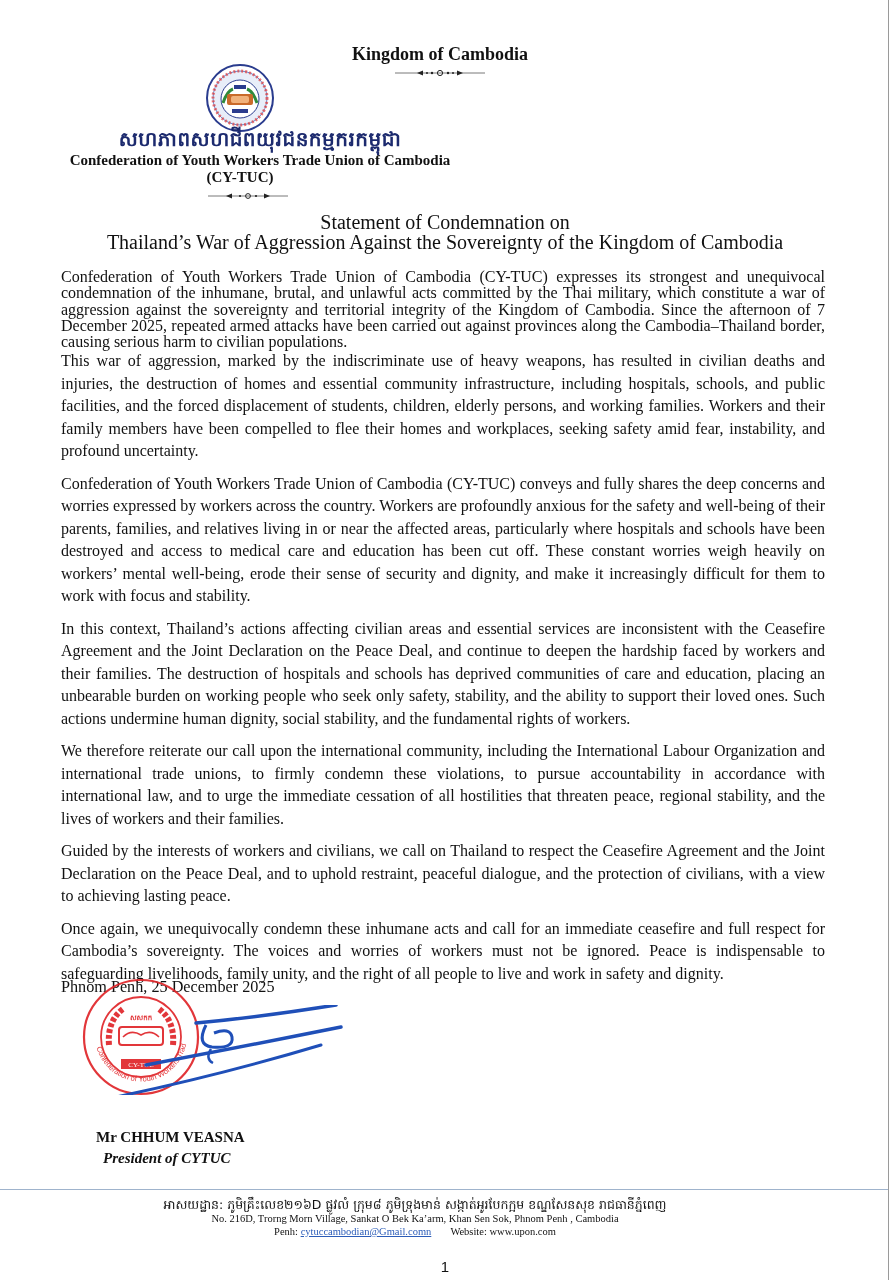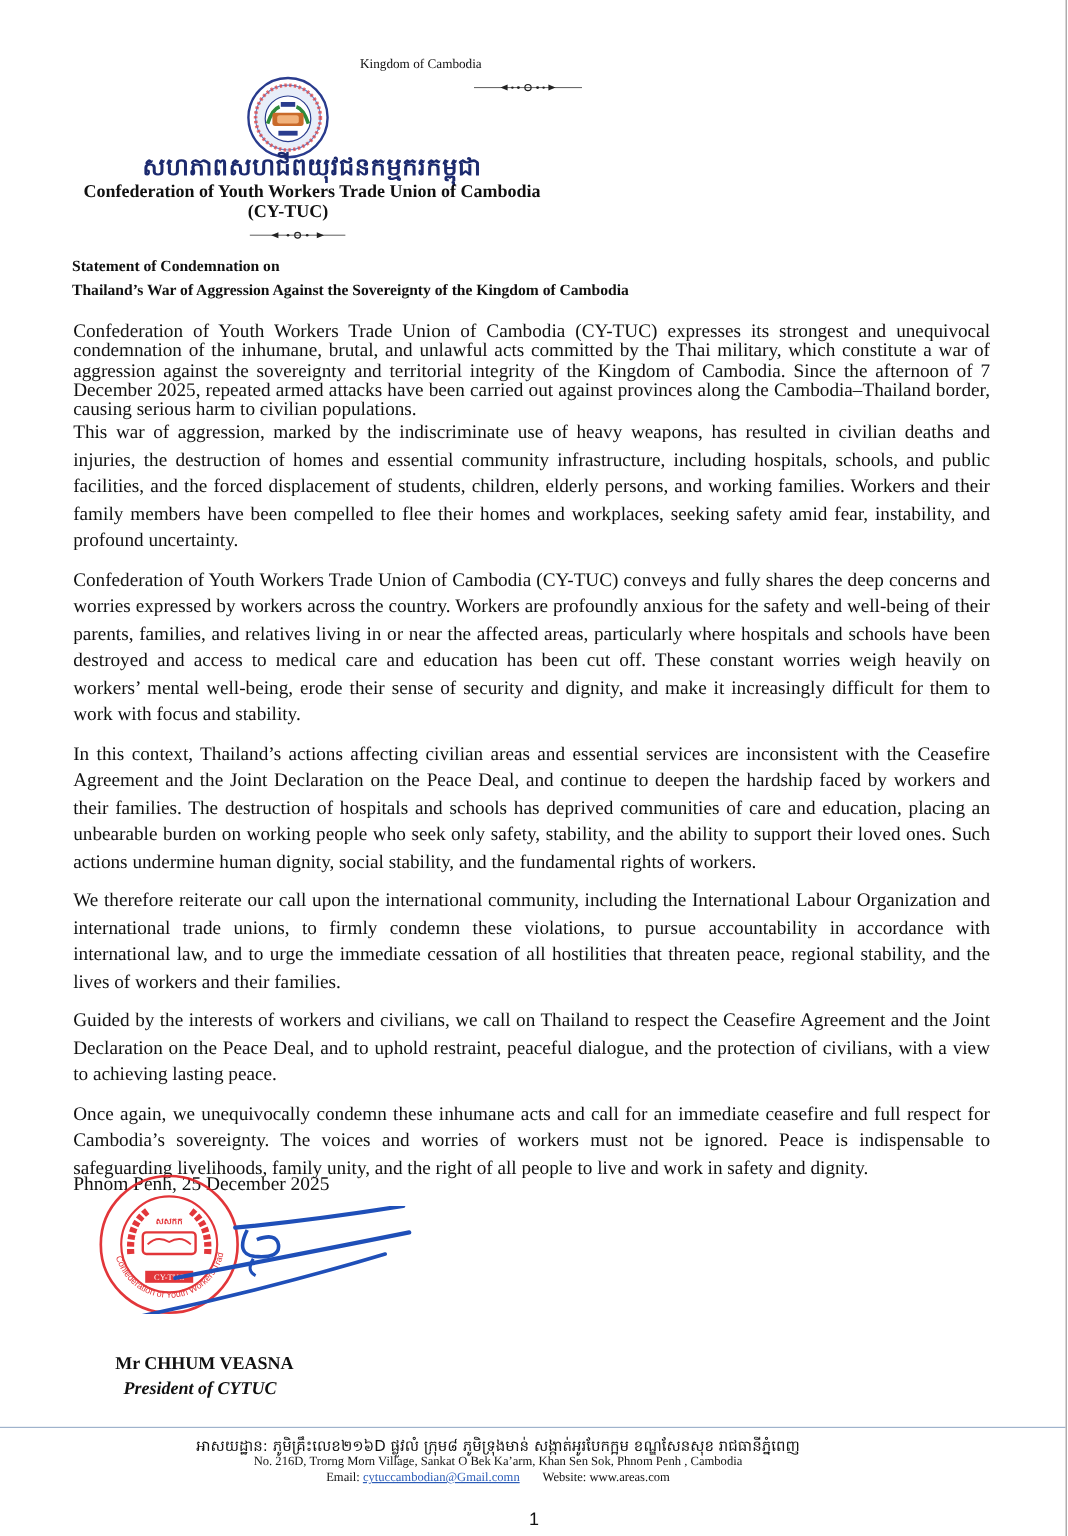"Kingdom of Cambodia" .kingdom { font-size: 11px -> 18px; font-weight: normal -> bold; text-align: none -> center }
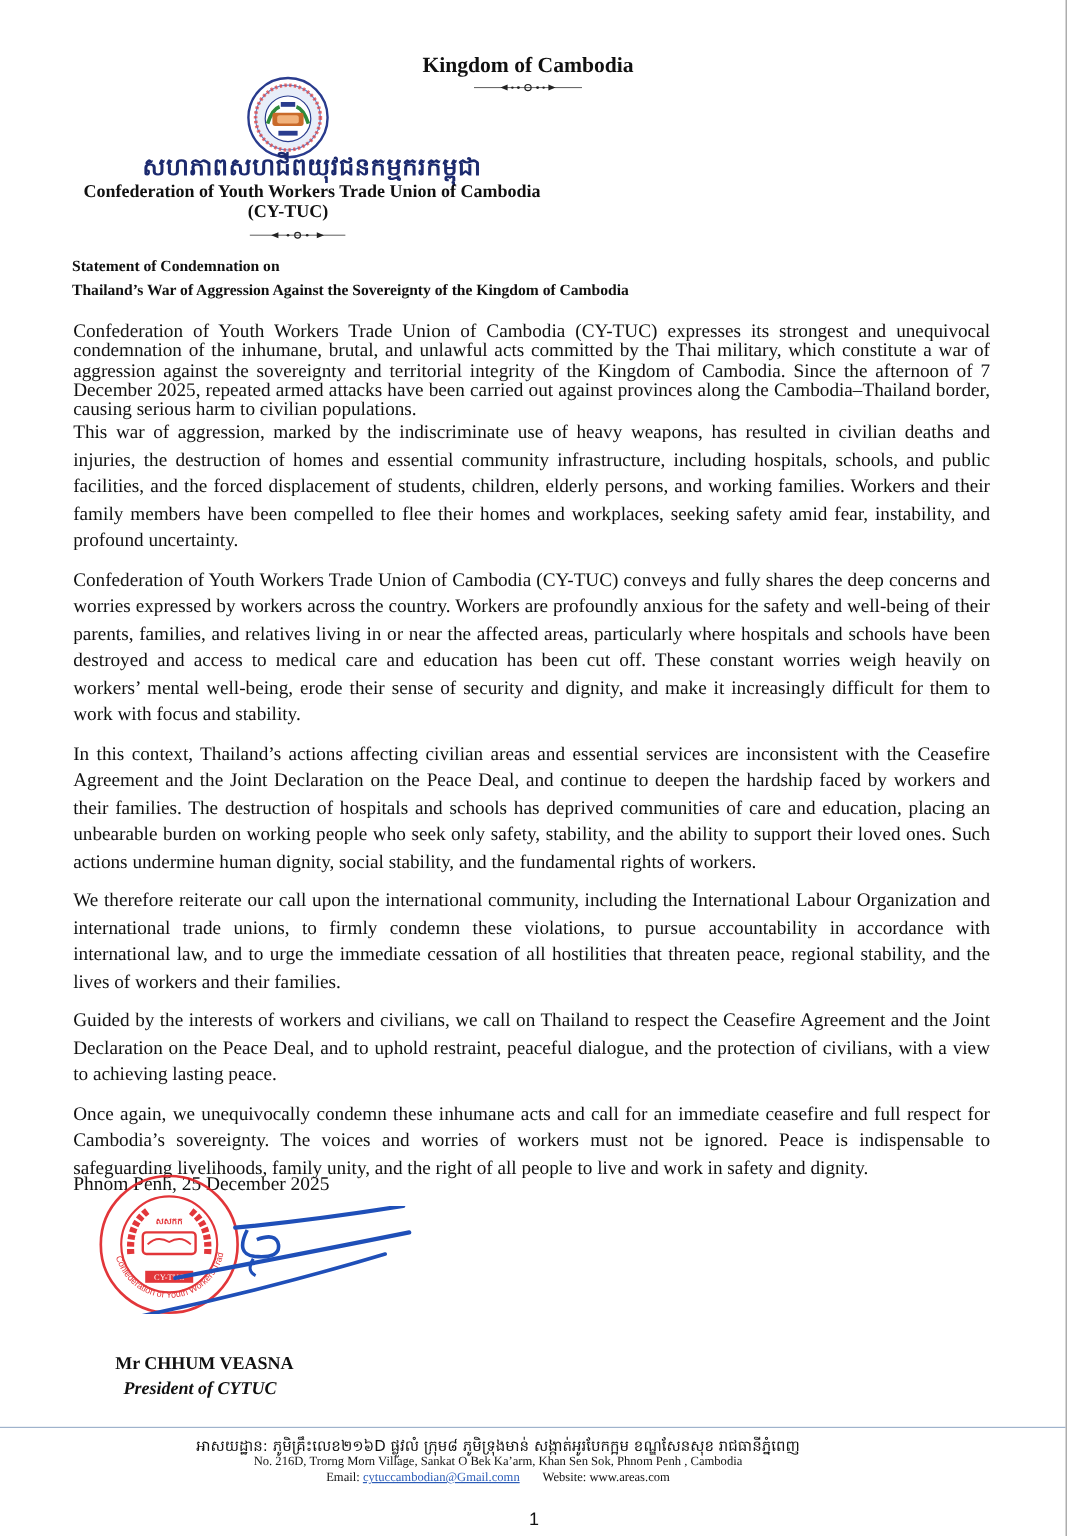"Statement of Condemnation on" .title { font-size: 13px -> 20px; font-weight: bold -> normal; text-align: none -> center }
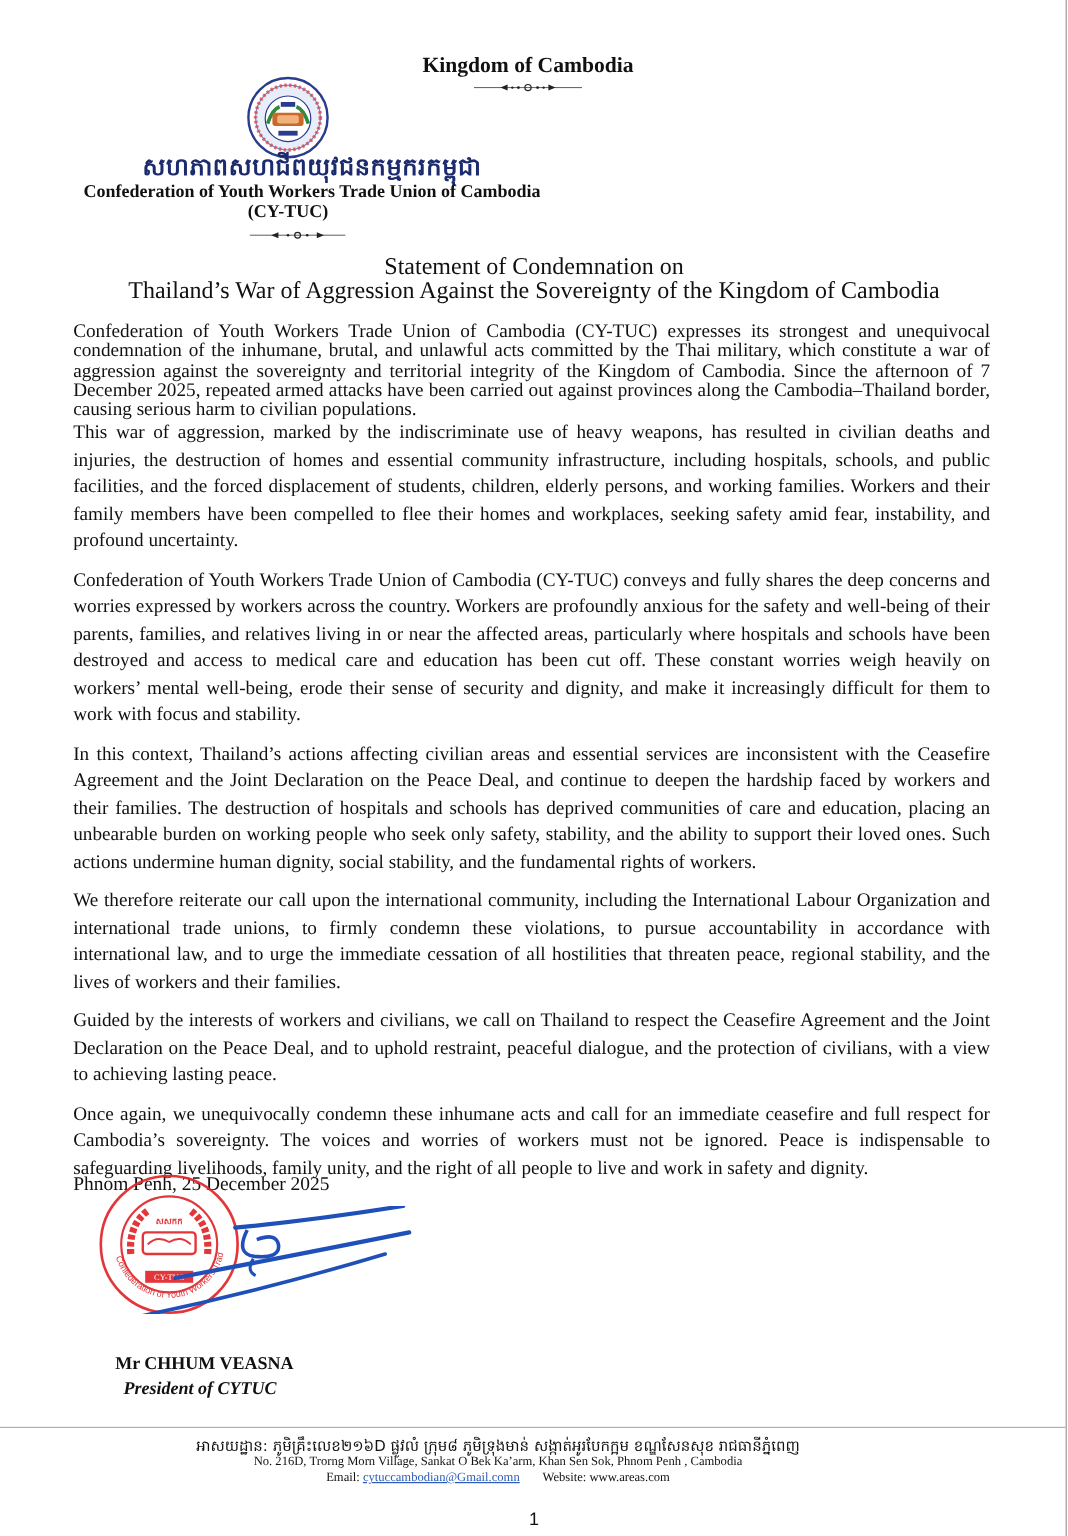"Email:" span { text: Email -> Penh }
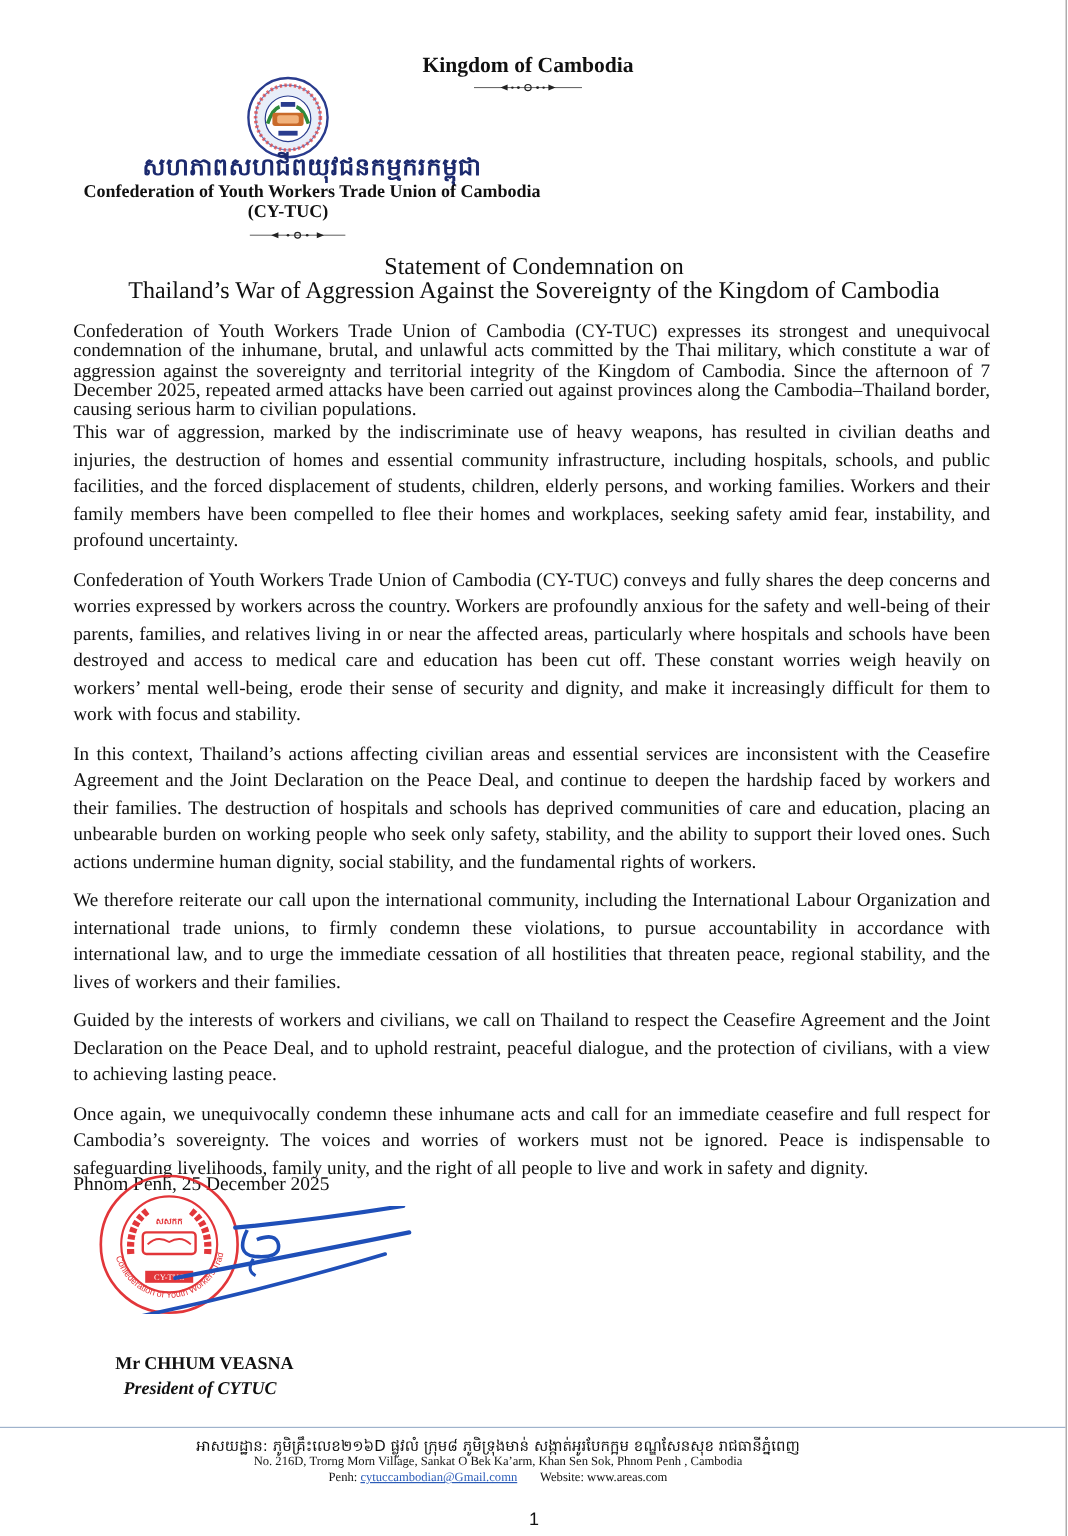"www.areas.com" span { text: www.areas.com -> www.upon.com }
